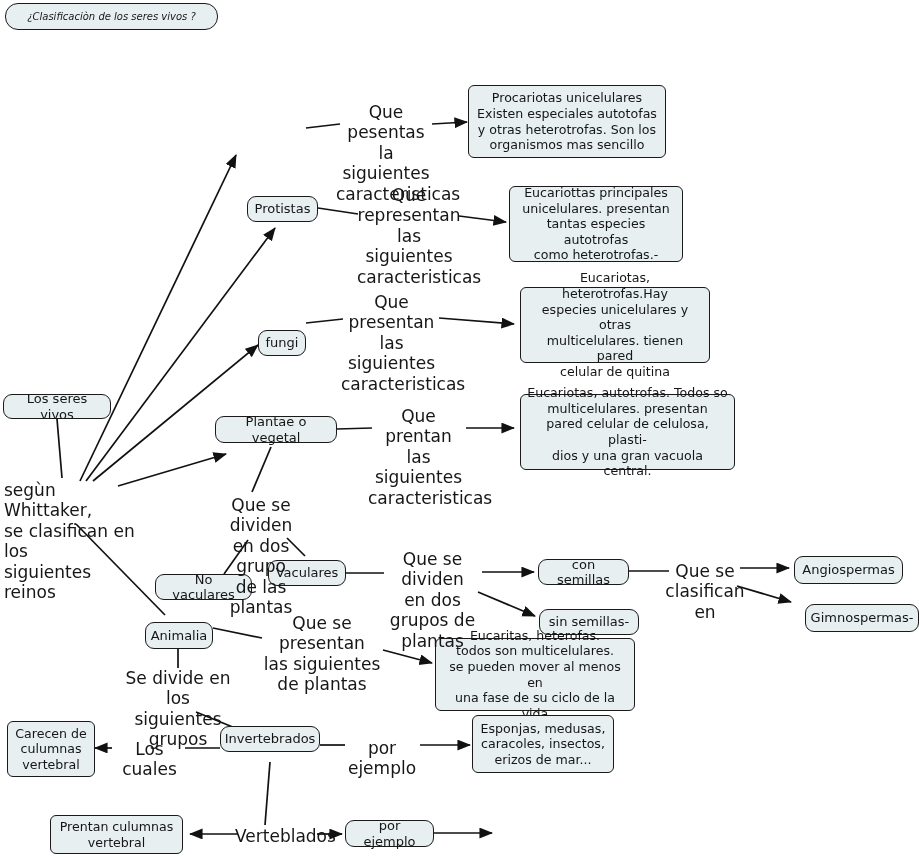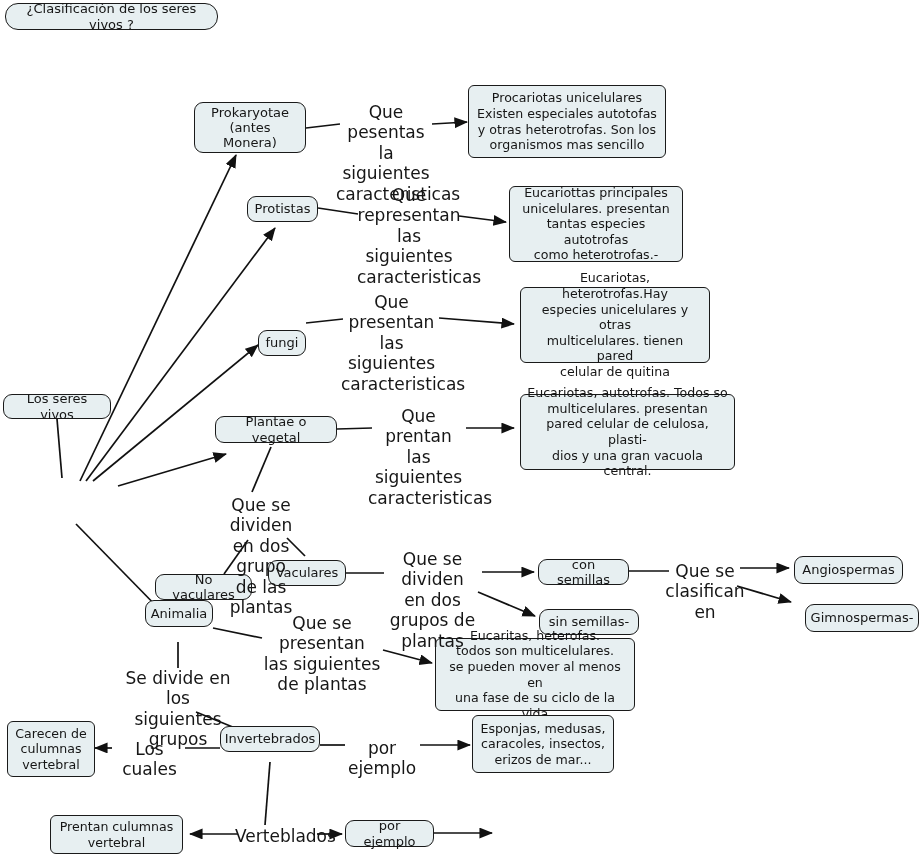"¿Clasificaciòn de los seres vivos" .node.title { font-size: 13px -> 10px; font-style: none -> italic }
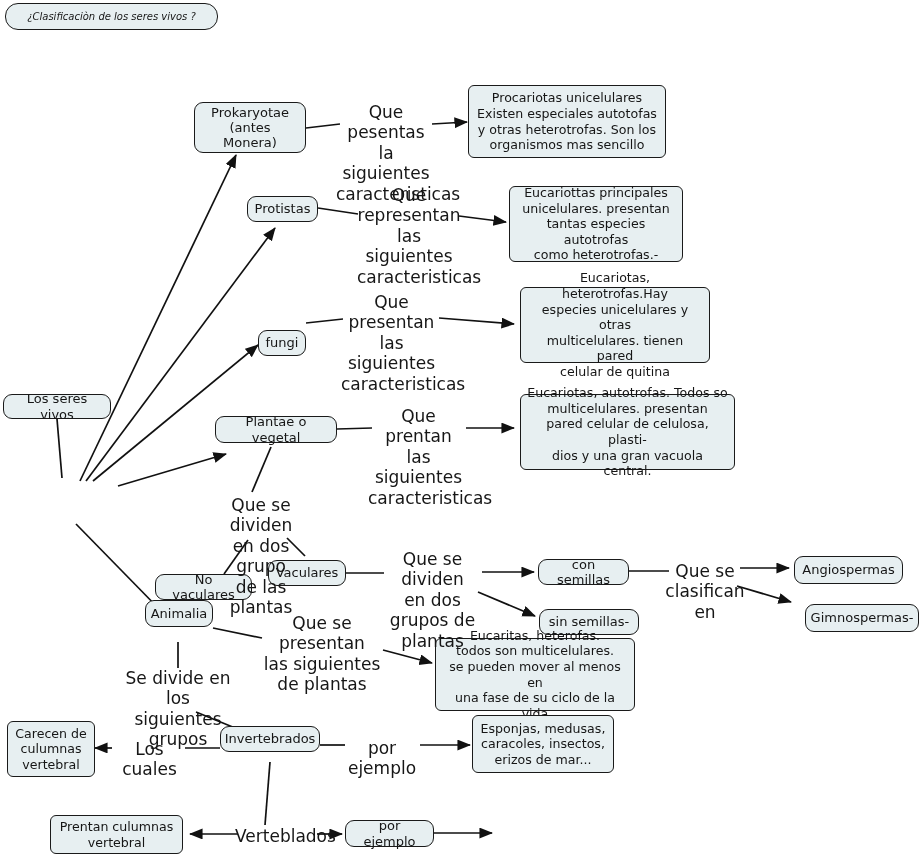"Prokaryotae" div.node { html: <div>Prokaryotae (antes Monera)</div> -> none }
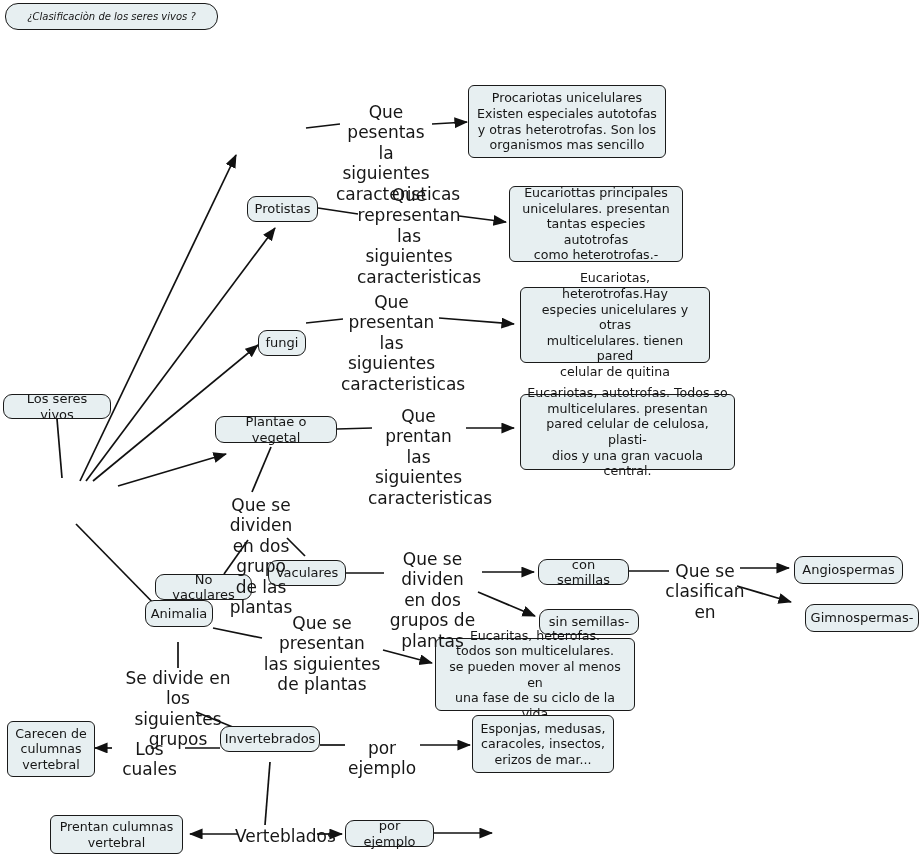"segùn Whittaker," div.linklabel { html: none -> <div>segùn Whittaker, se clasifican en los siguientes reinos</div> }
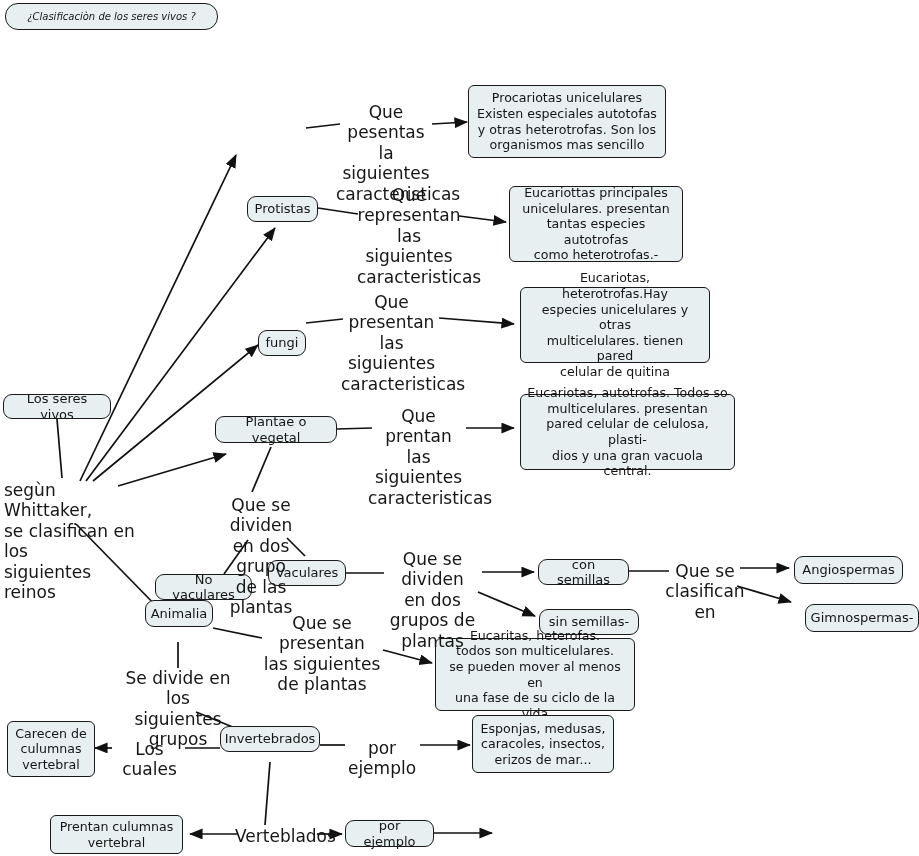"Animalia" div.node { top: 600px -> 622px }
